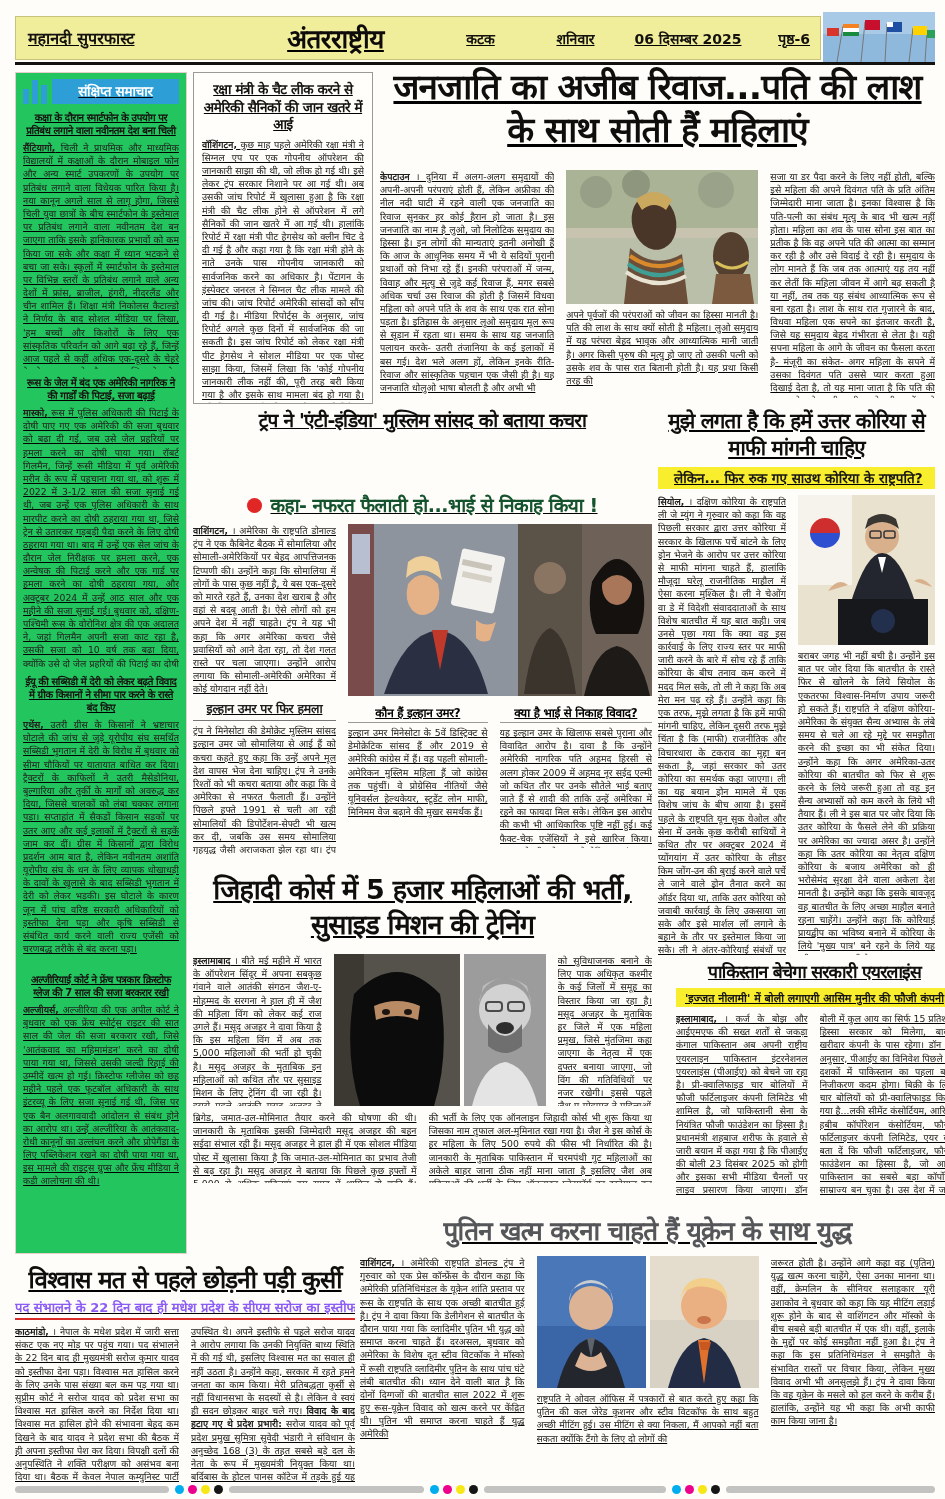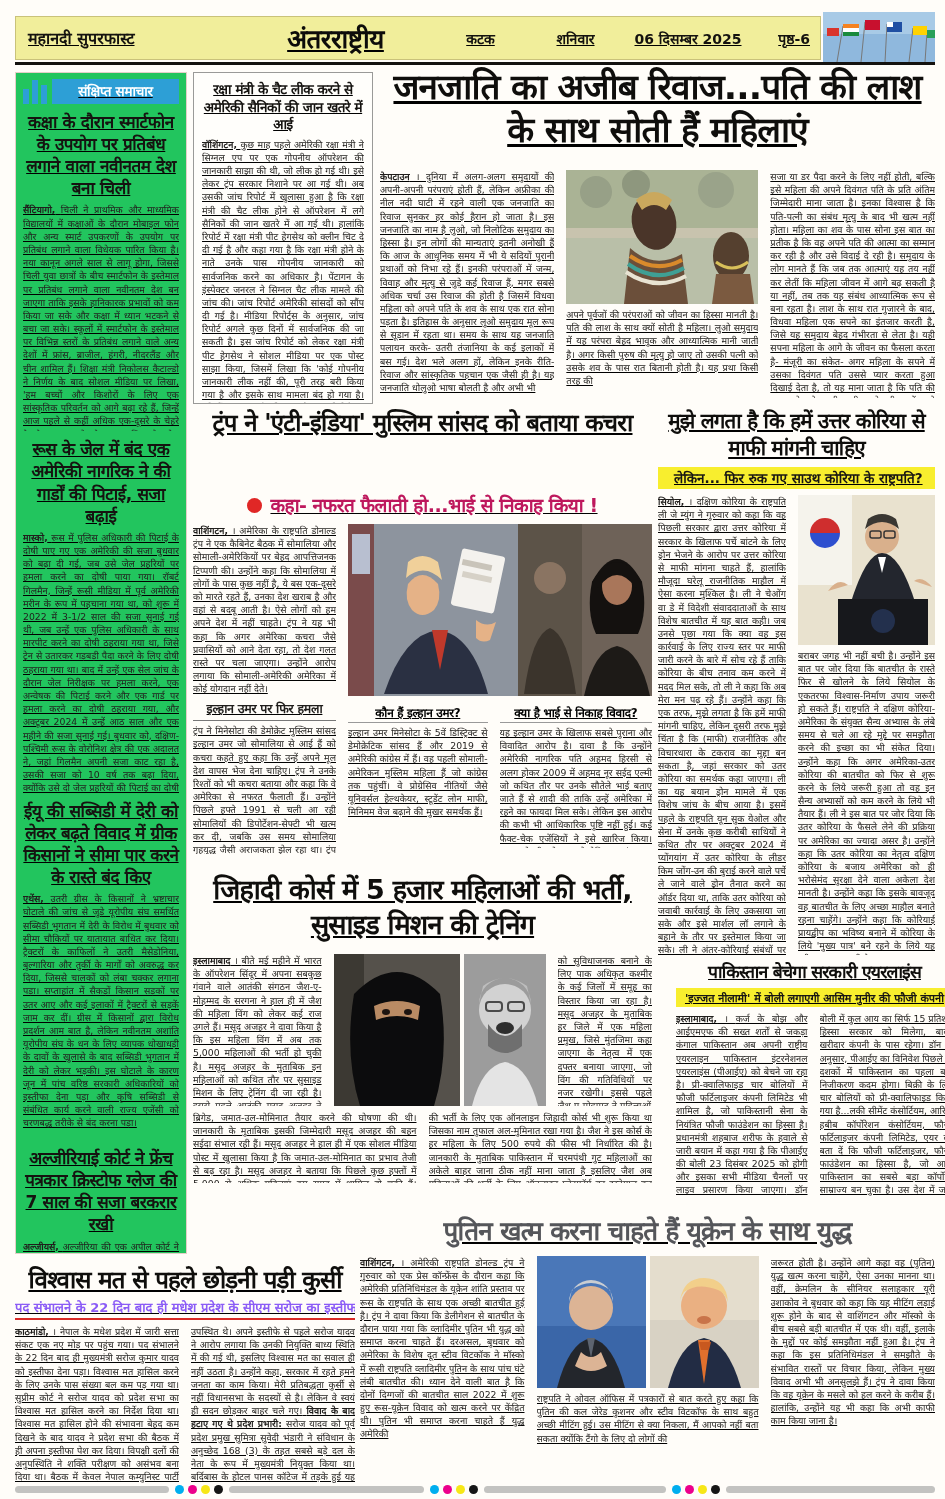"कक्षा के दौरान स्मार्टफोन के" .bhead { font-size: 17px -> 10px }
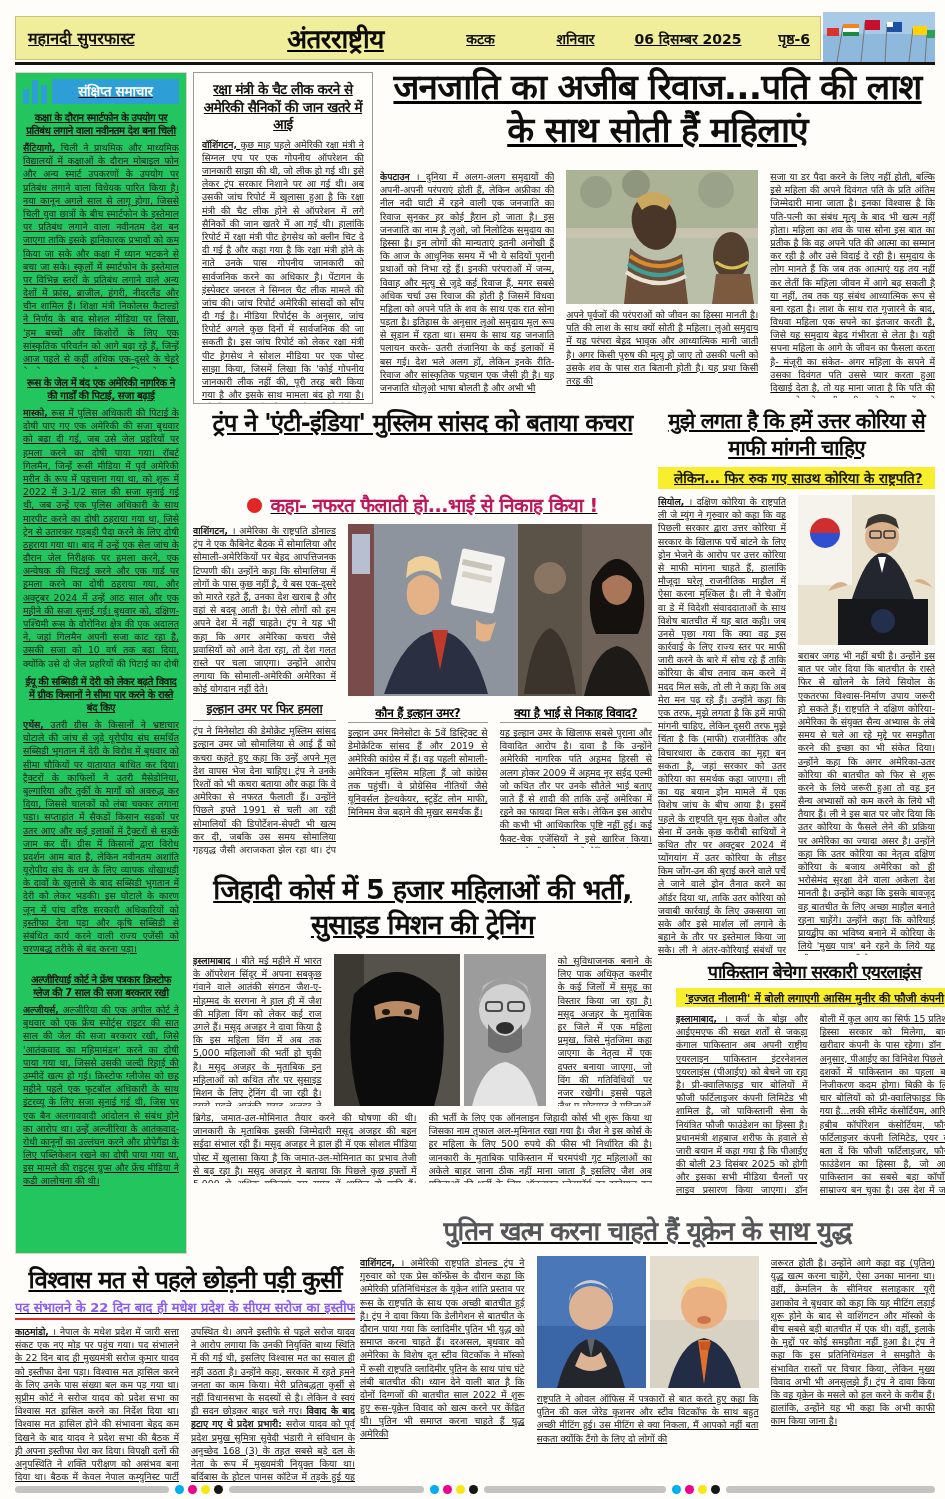"ट्रंप ने 'एंटी-इंडिया' मुस्लिम सांसद" div.headline { font-size: 24px -> 19px }
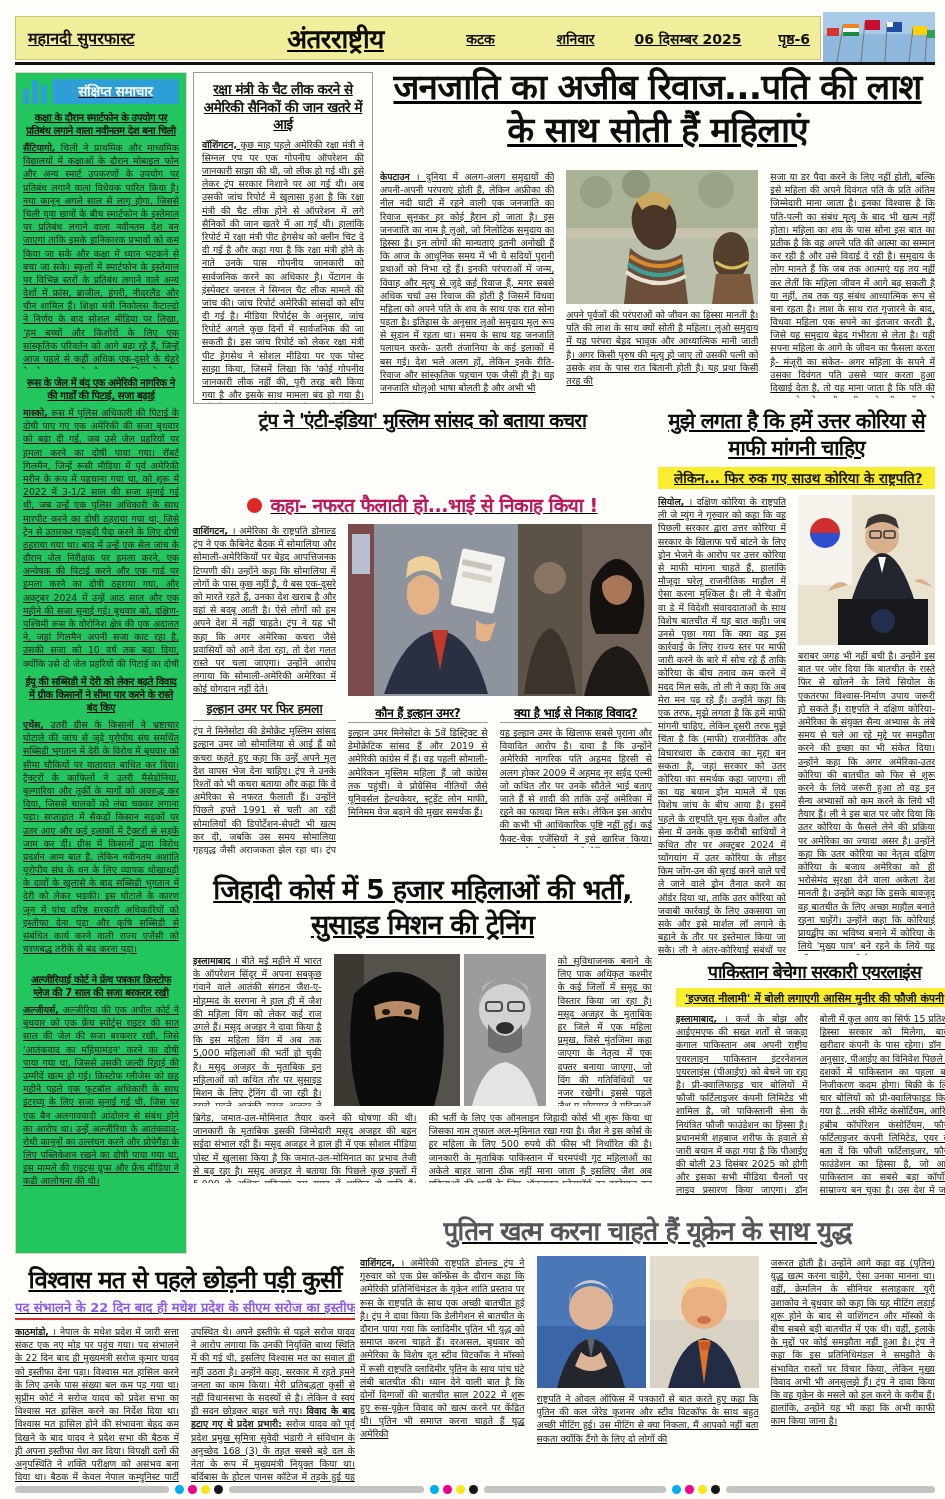"कहा- नफरत फैलाती हो...भाई से" .subdot span { color: #be185d -> #14532d }
